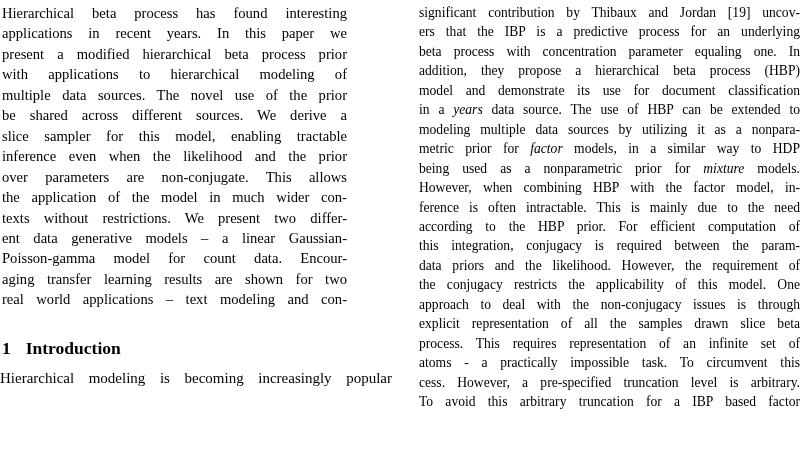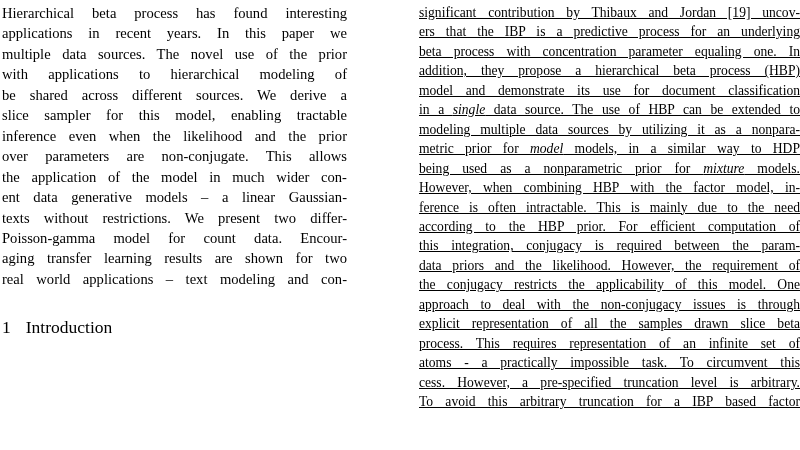"significant contribution by Thibaux and" .col-right { text-decoration: underline -> none }
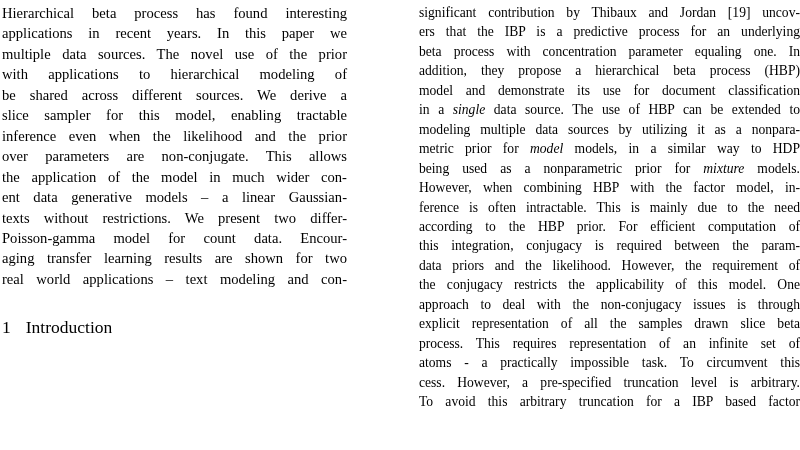"present a modified hierarchical beta" div.line { html: none -> <div><span>present a modified hierarchical beta process prior</span></div> }
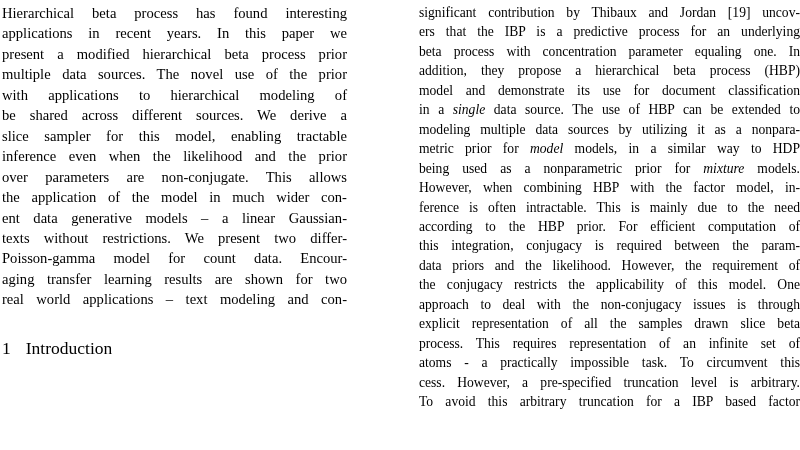"multiple data sources. The novel" div.line { order: before "with applications to hierarchical" -> after "with applications to hierarchical" }
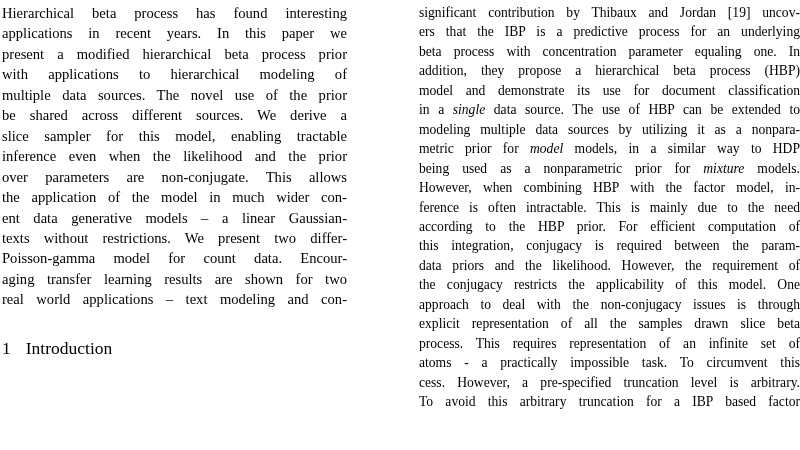"single" span.it { text: single -> years }
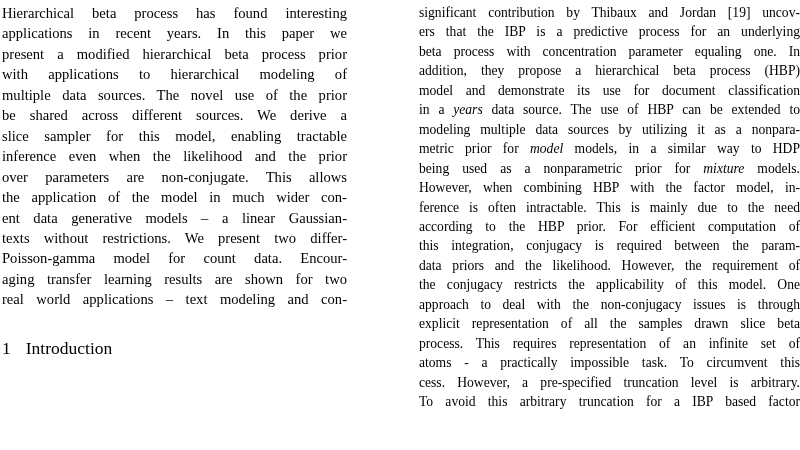"model" span.it { text: model -> factor }
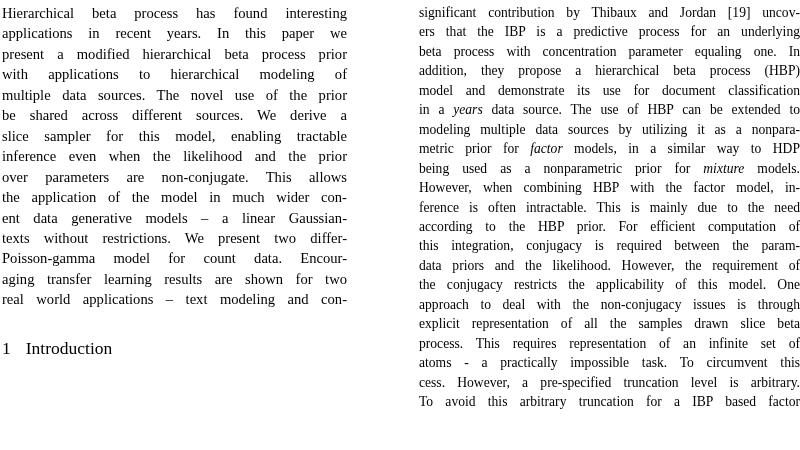"ent data generative models –" div.line { order: before "texts without restrictions. We present" -> after "texts without restrictions. We present" }
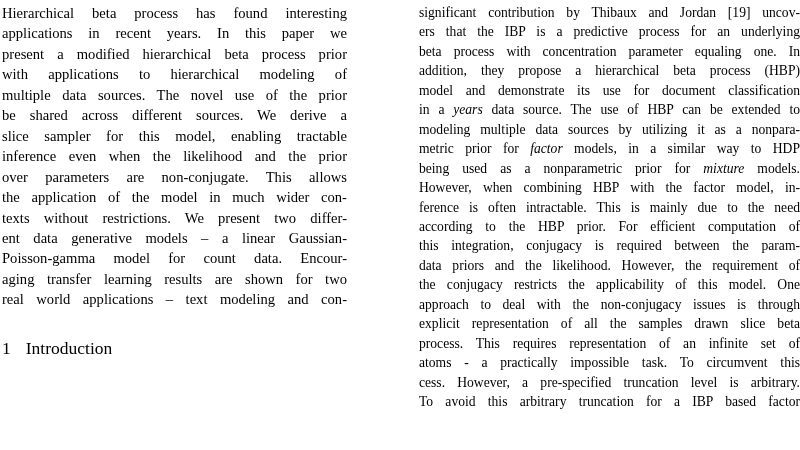"1 Introduction" .section-heading { font-weight: normal -> bold }
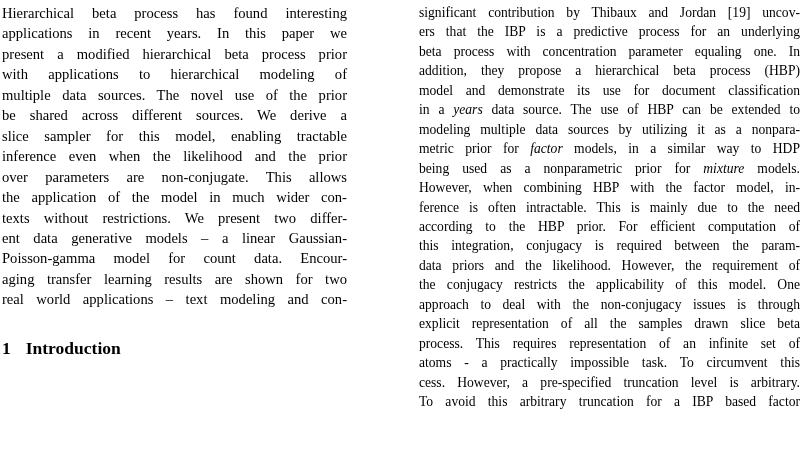"Hierarchical modeling is becoming" div.intro { html: none -> <div> <div><span>Hierarchical modeling is becoming increasingly popular</span></div> </div> }
